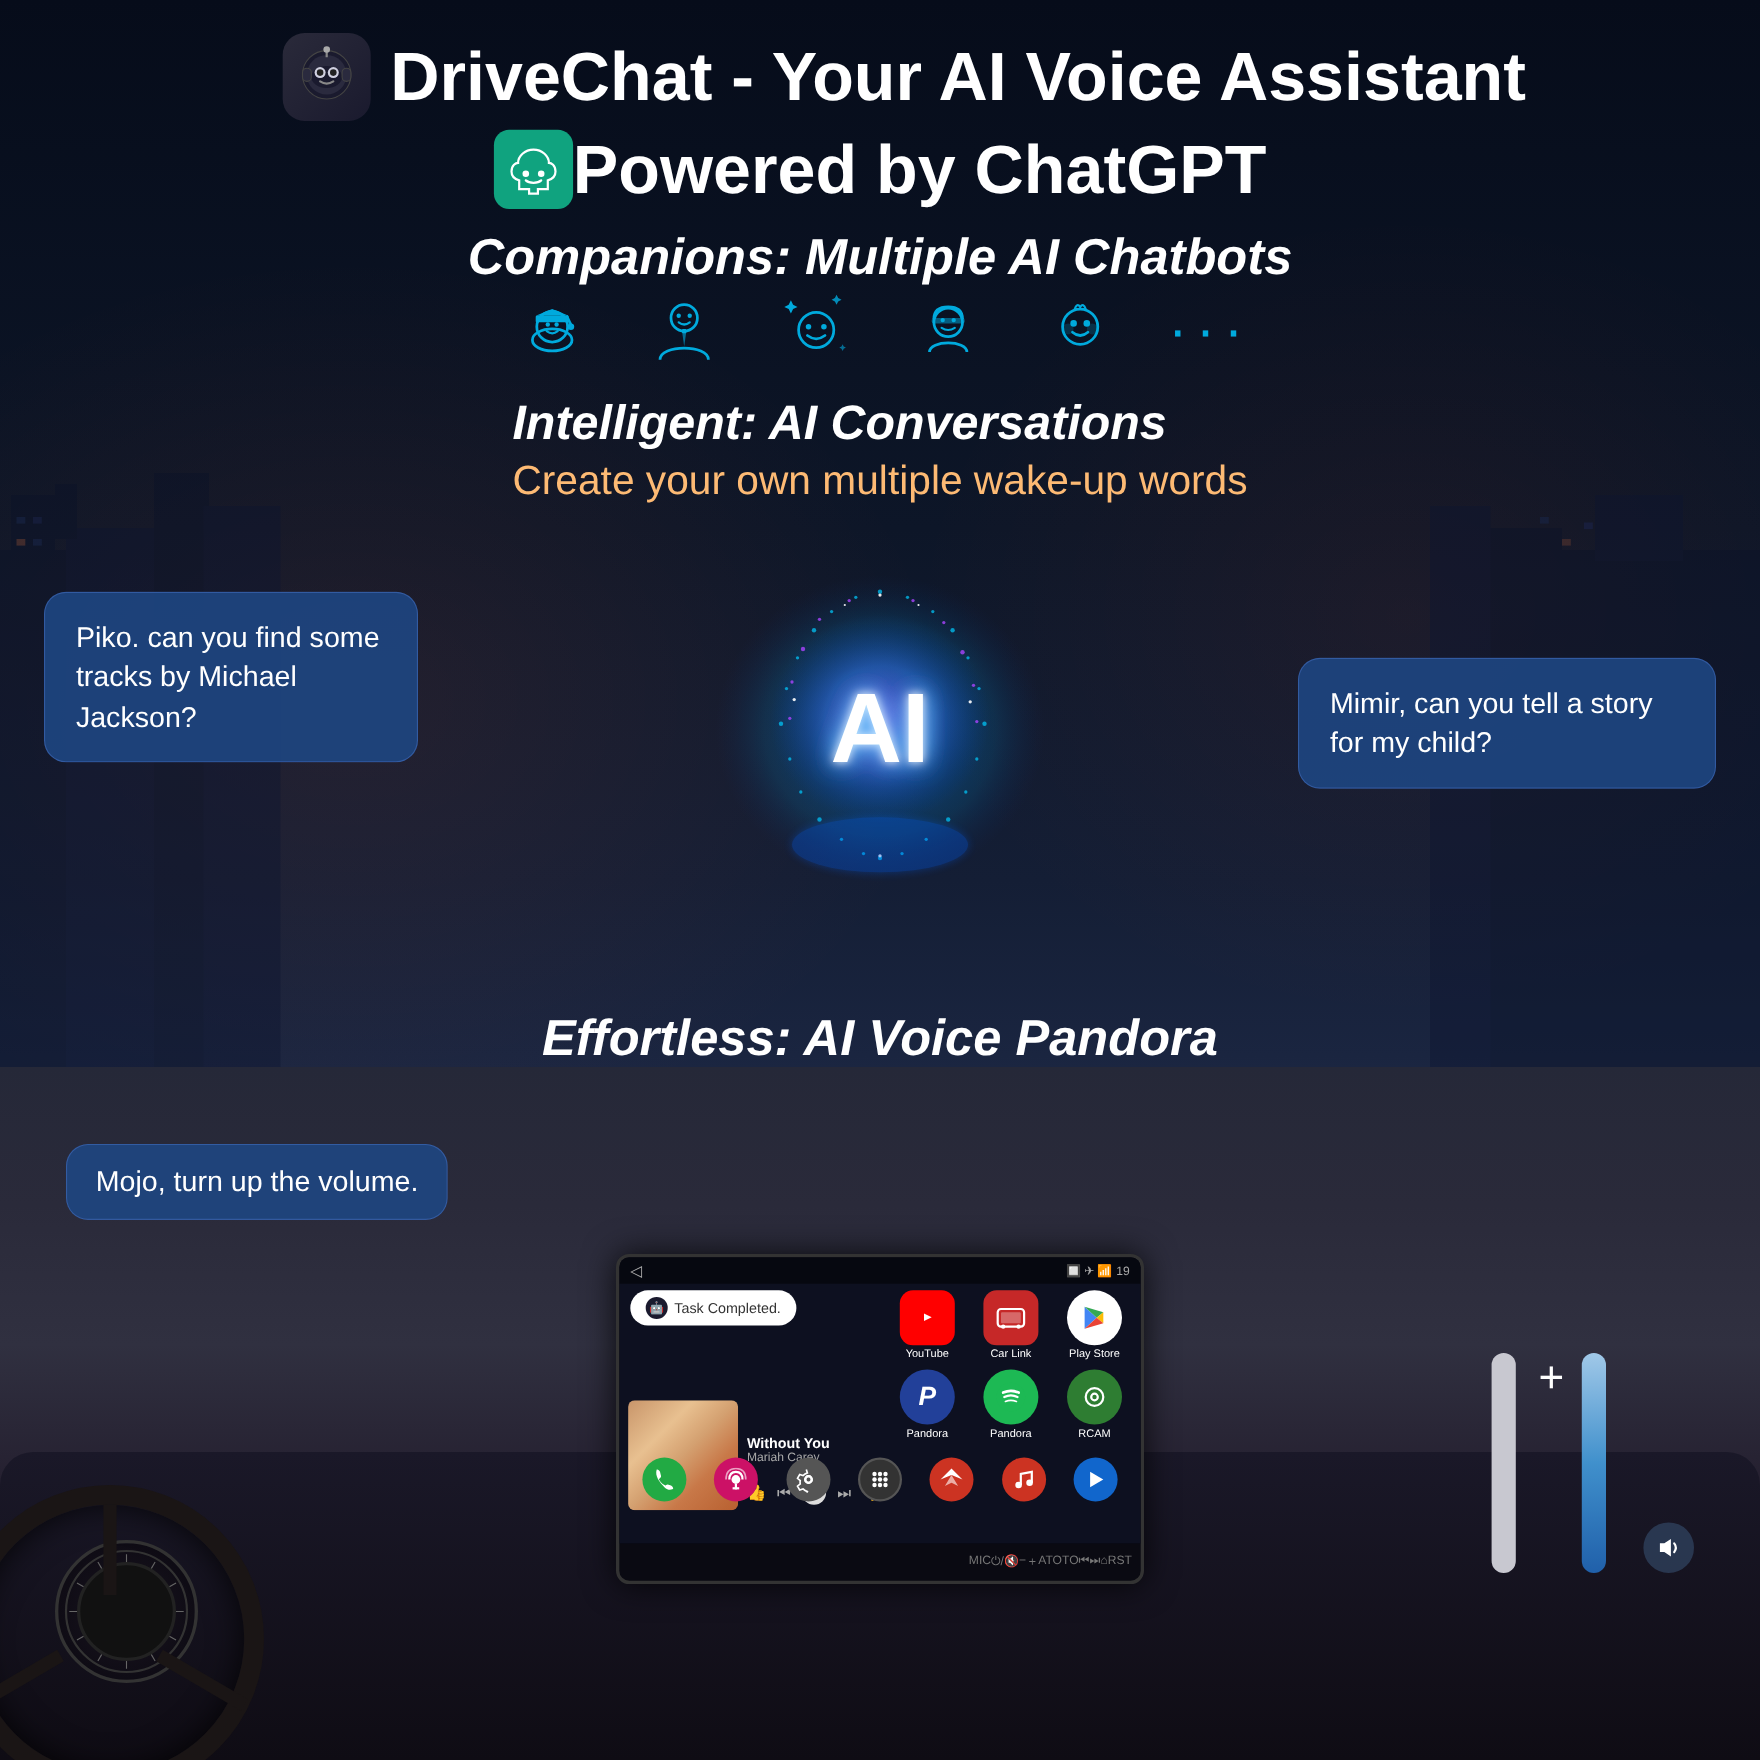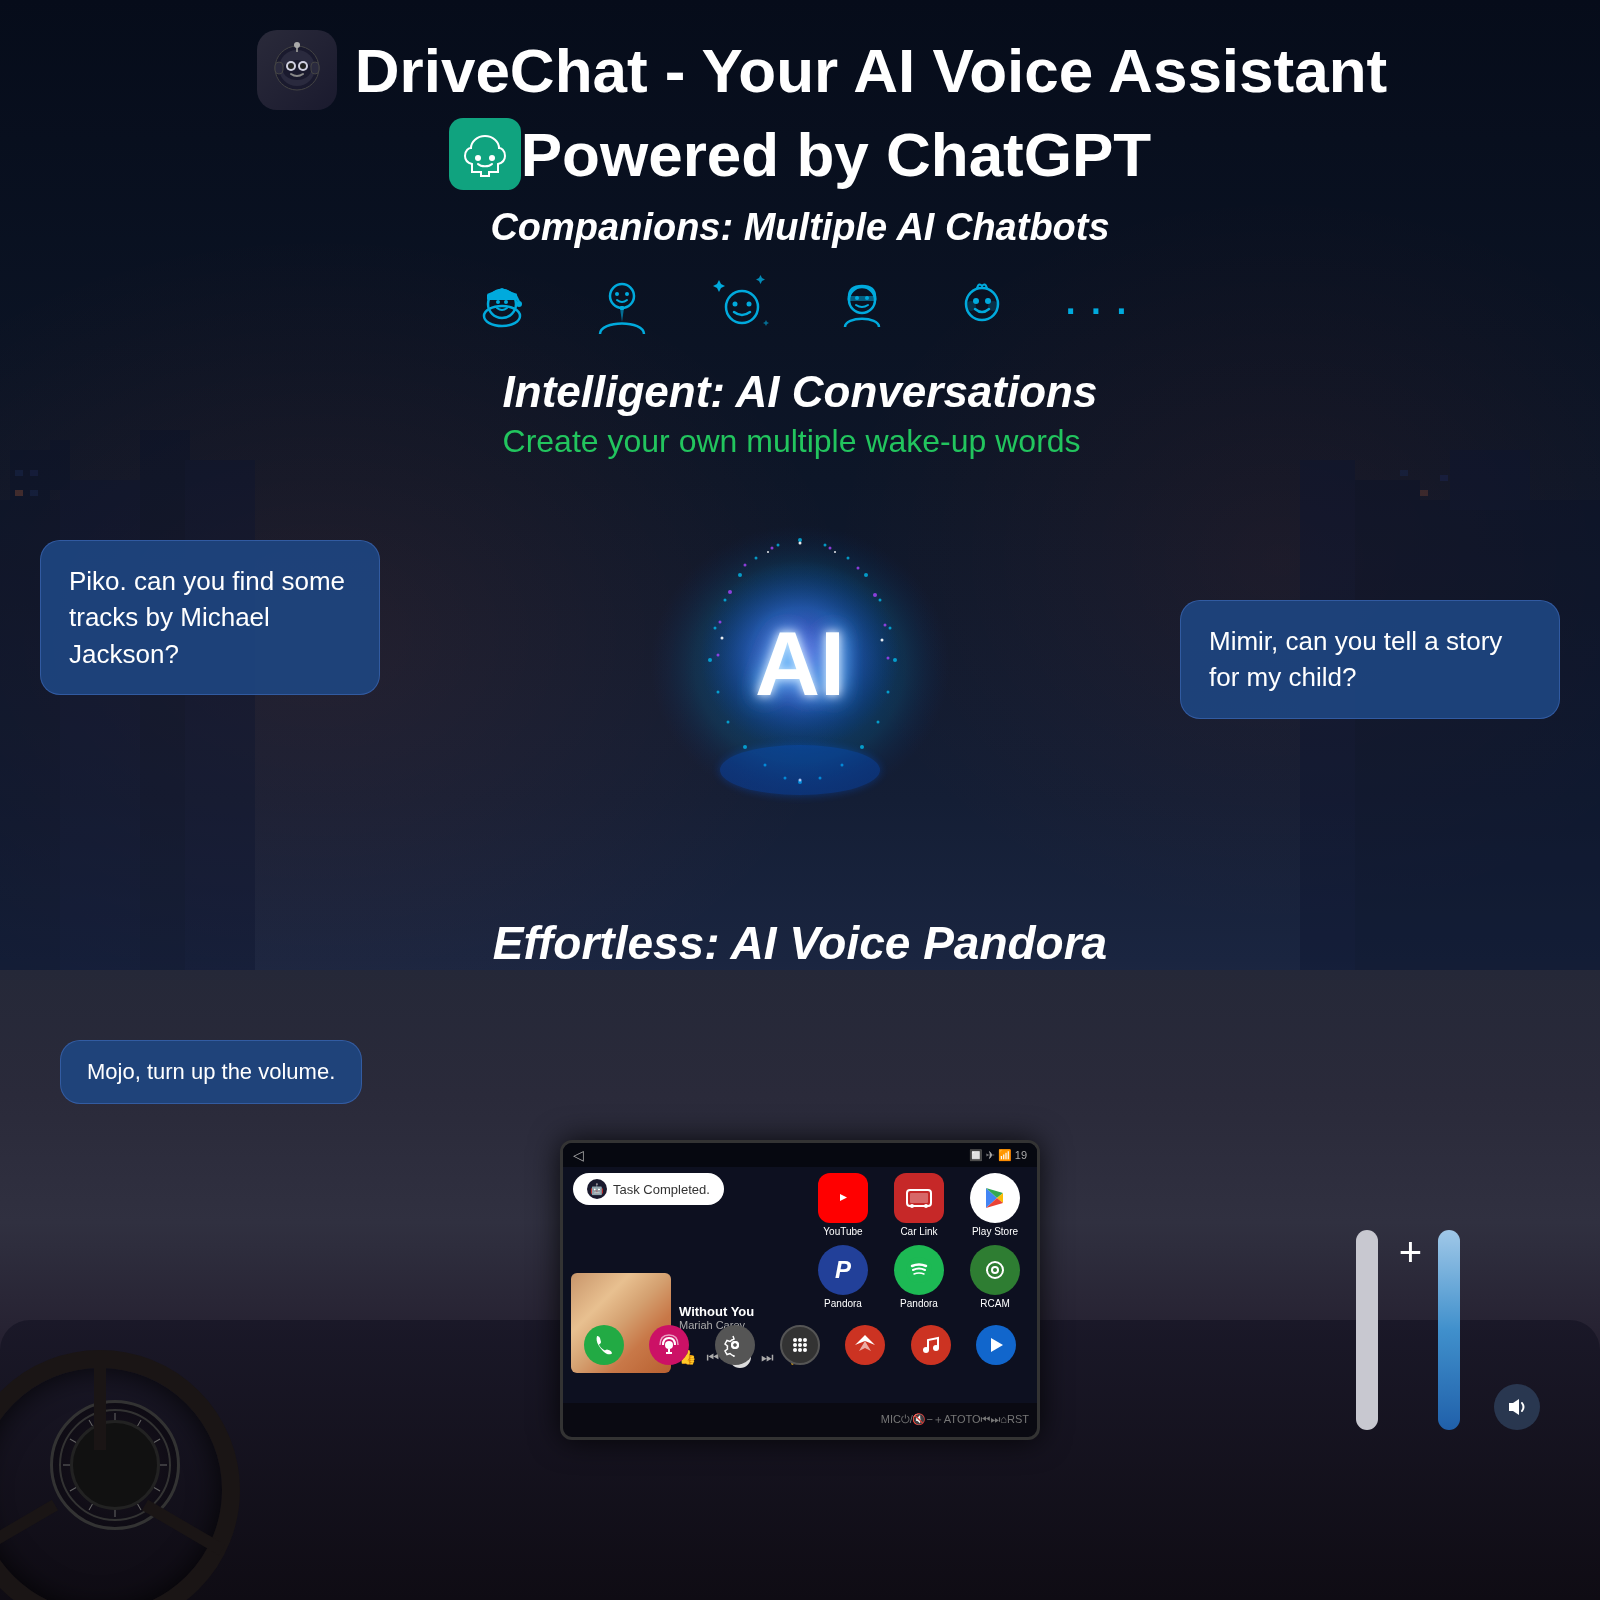"Companions: Multiple AI Chatbots" .companions-label { font-size: 38px -> 46px; margin-bottom: 18px -> none }
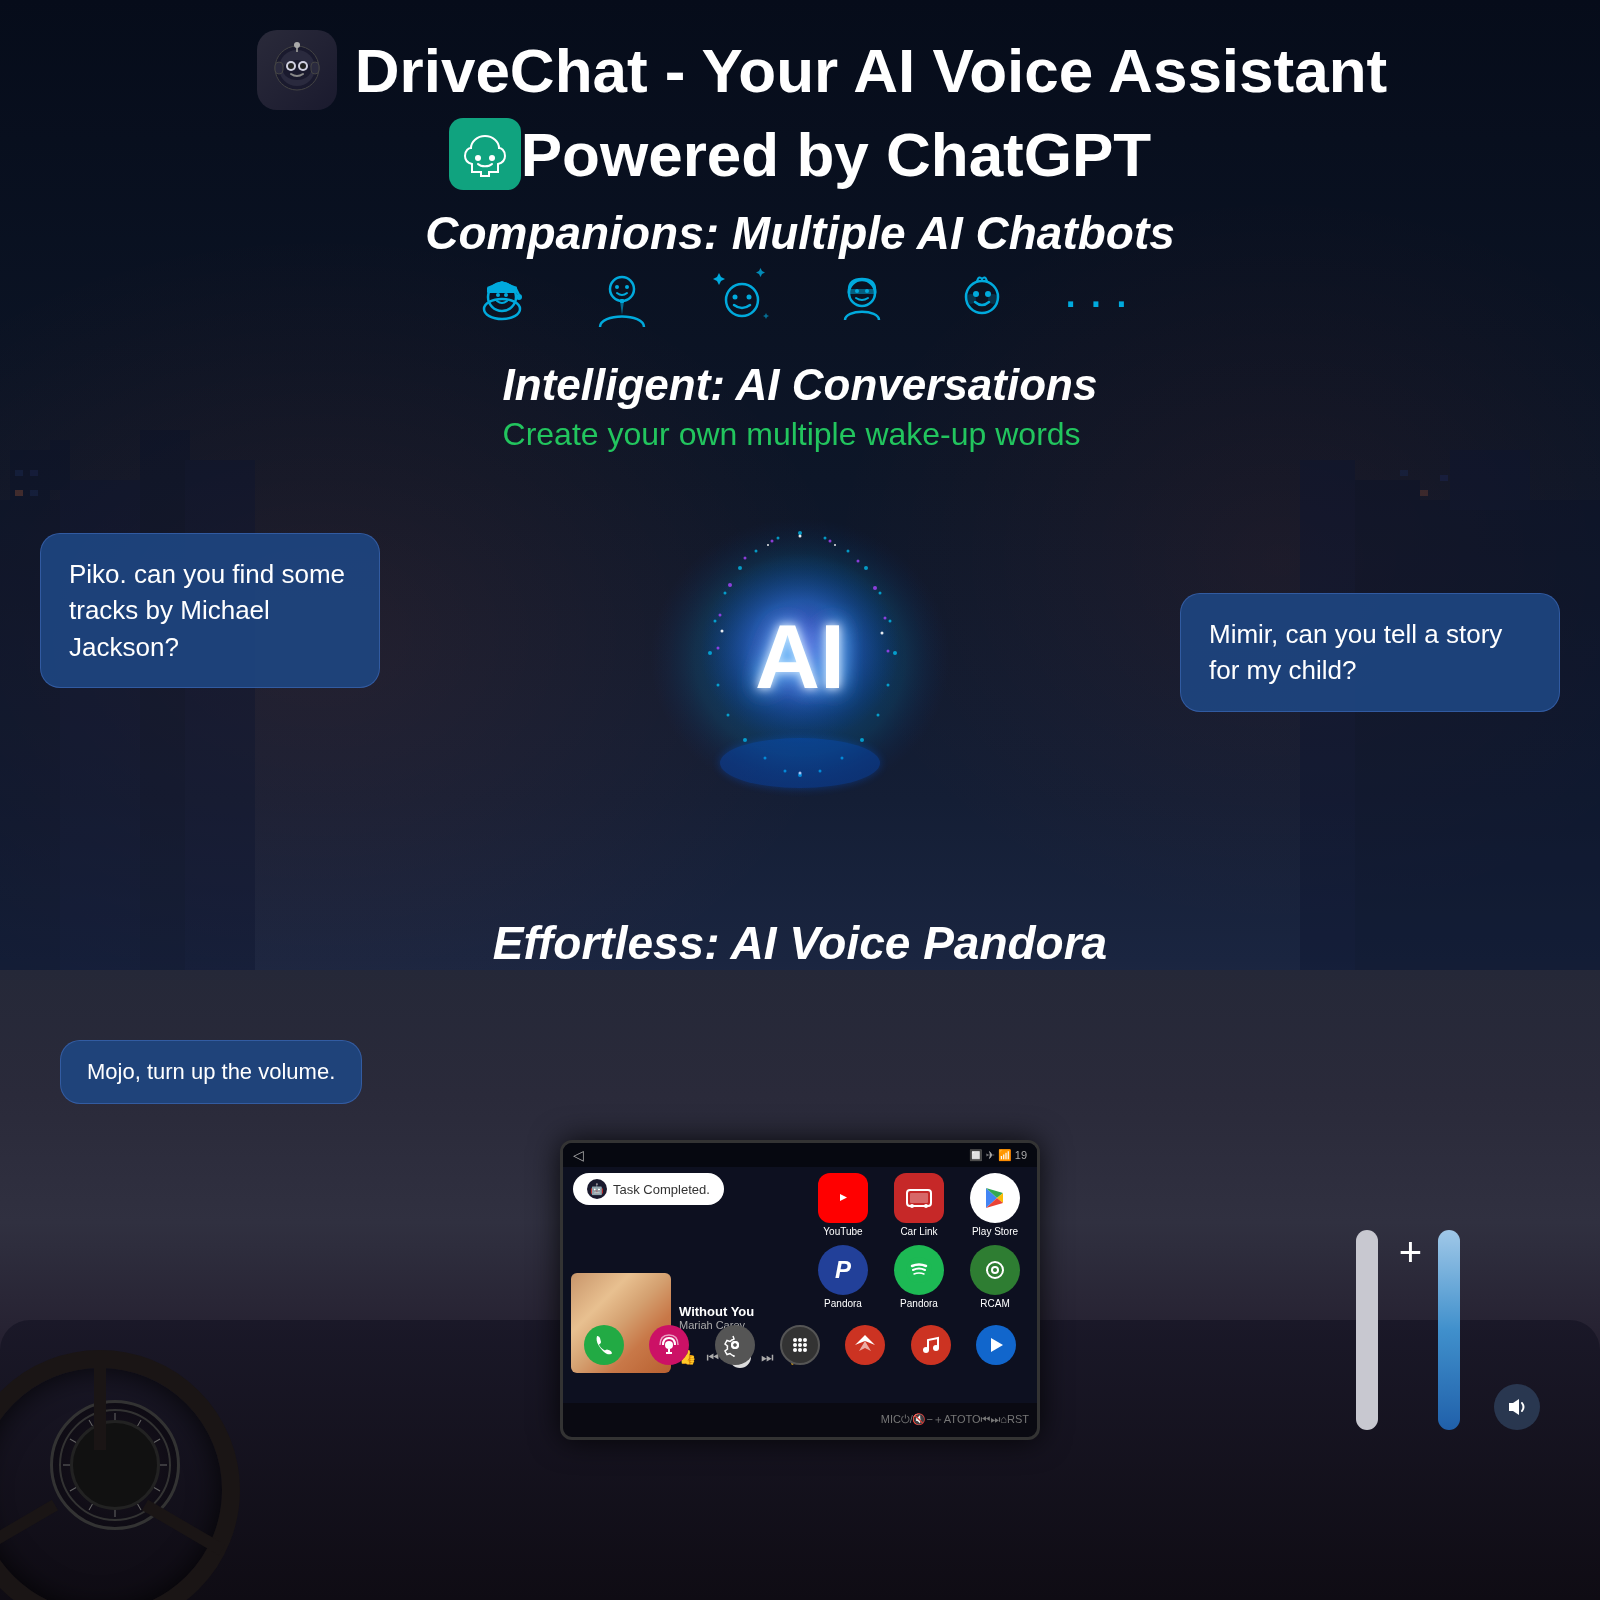"Create your own multiple wake-up" .intelligent-sub { color: #22c55e -> #fdba74; font-size: 32px -> 37px }
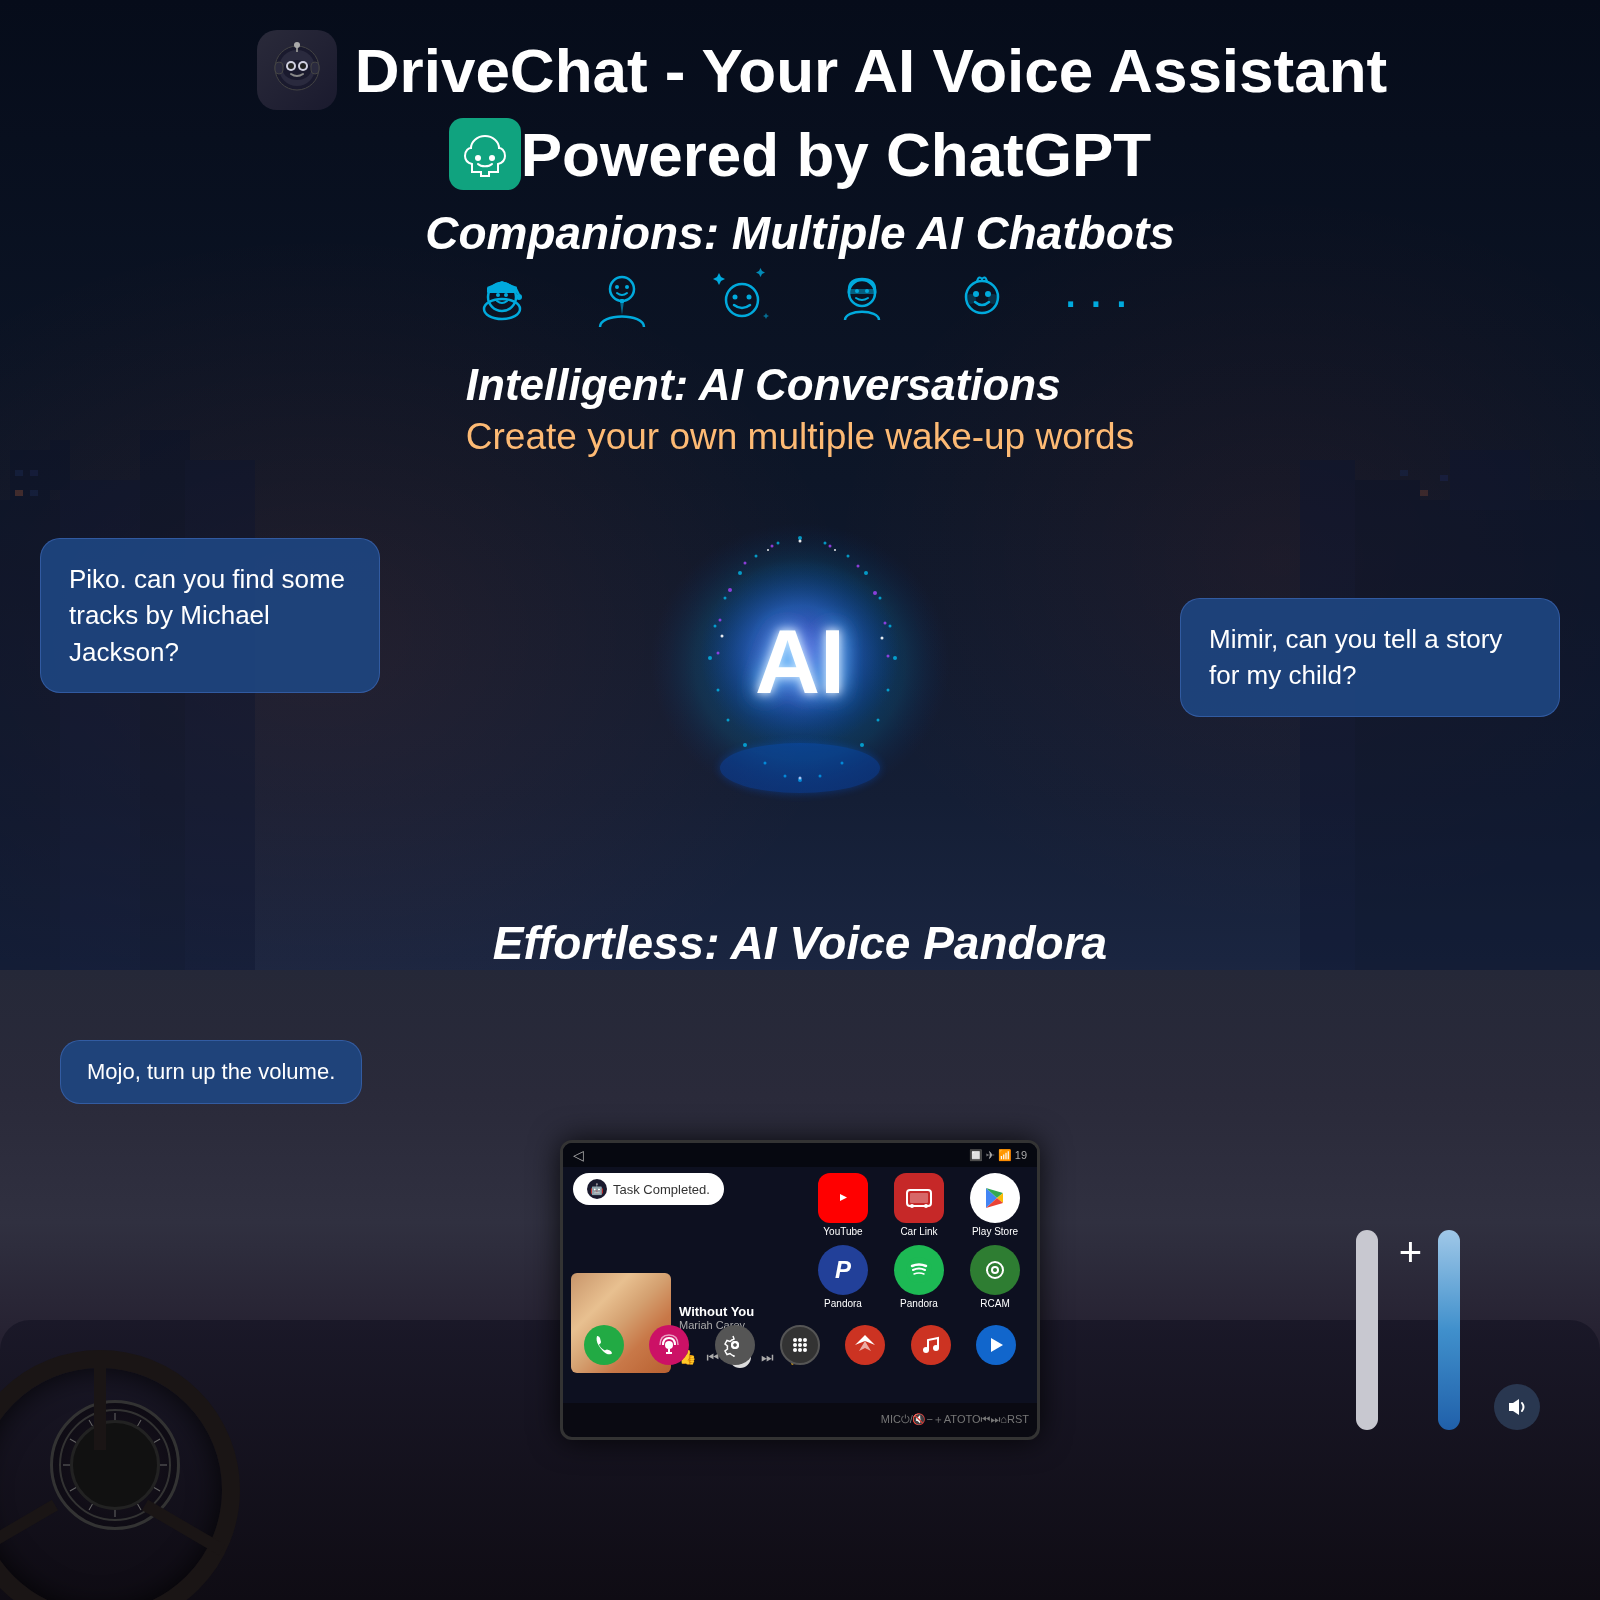"Mojo, turn up the volume." .mojo-bubble { font-size: 22px -> 26px }
